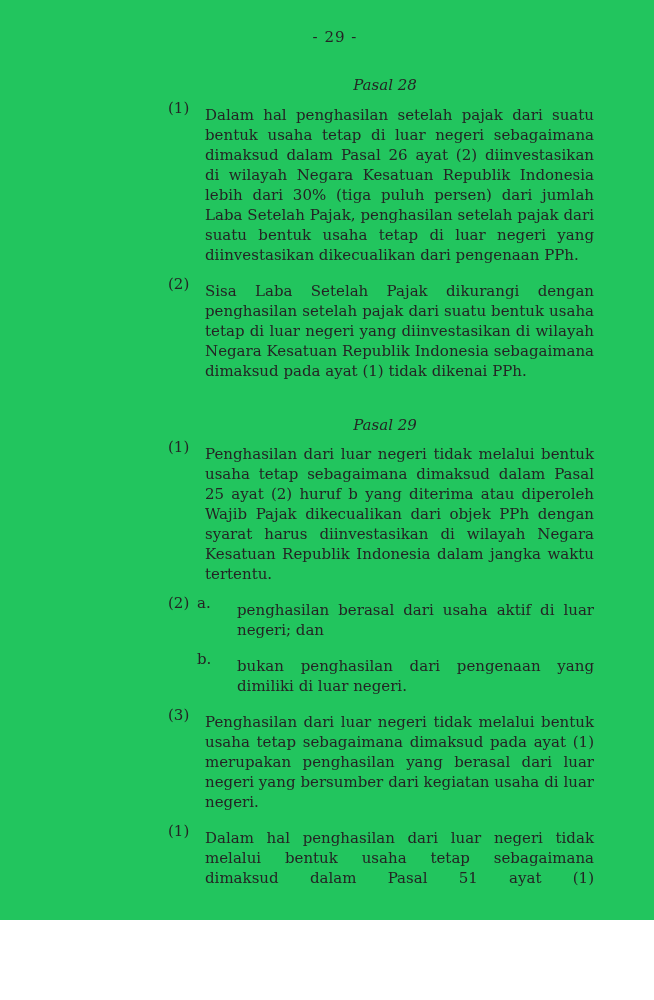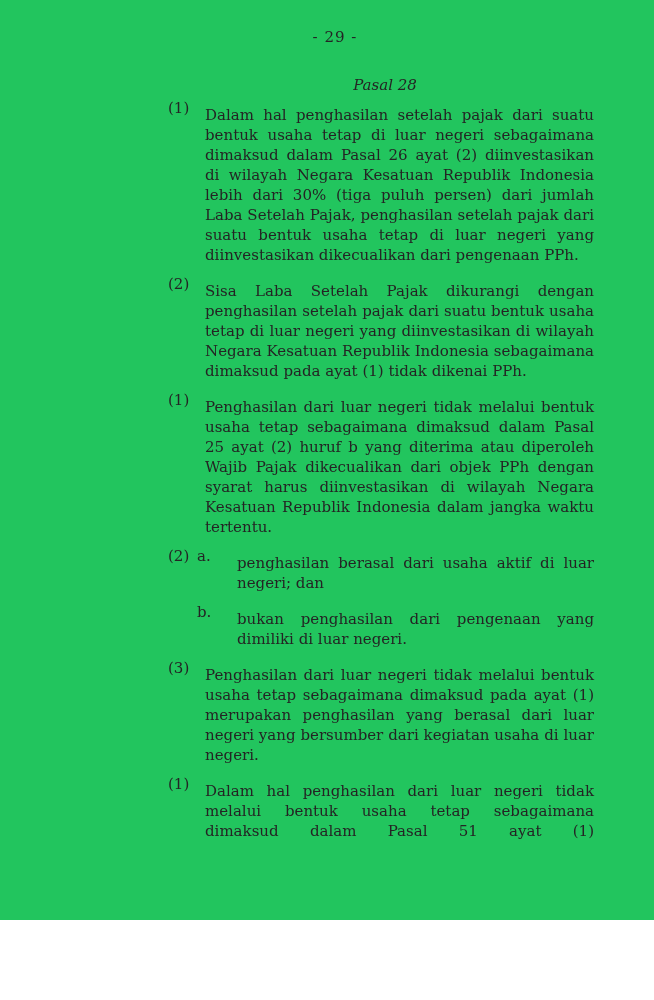"Pasal 29" h2.section-heading { html: none -> <h2>Pasal 29</h2> }
